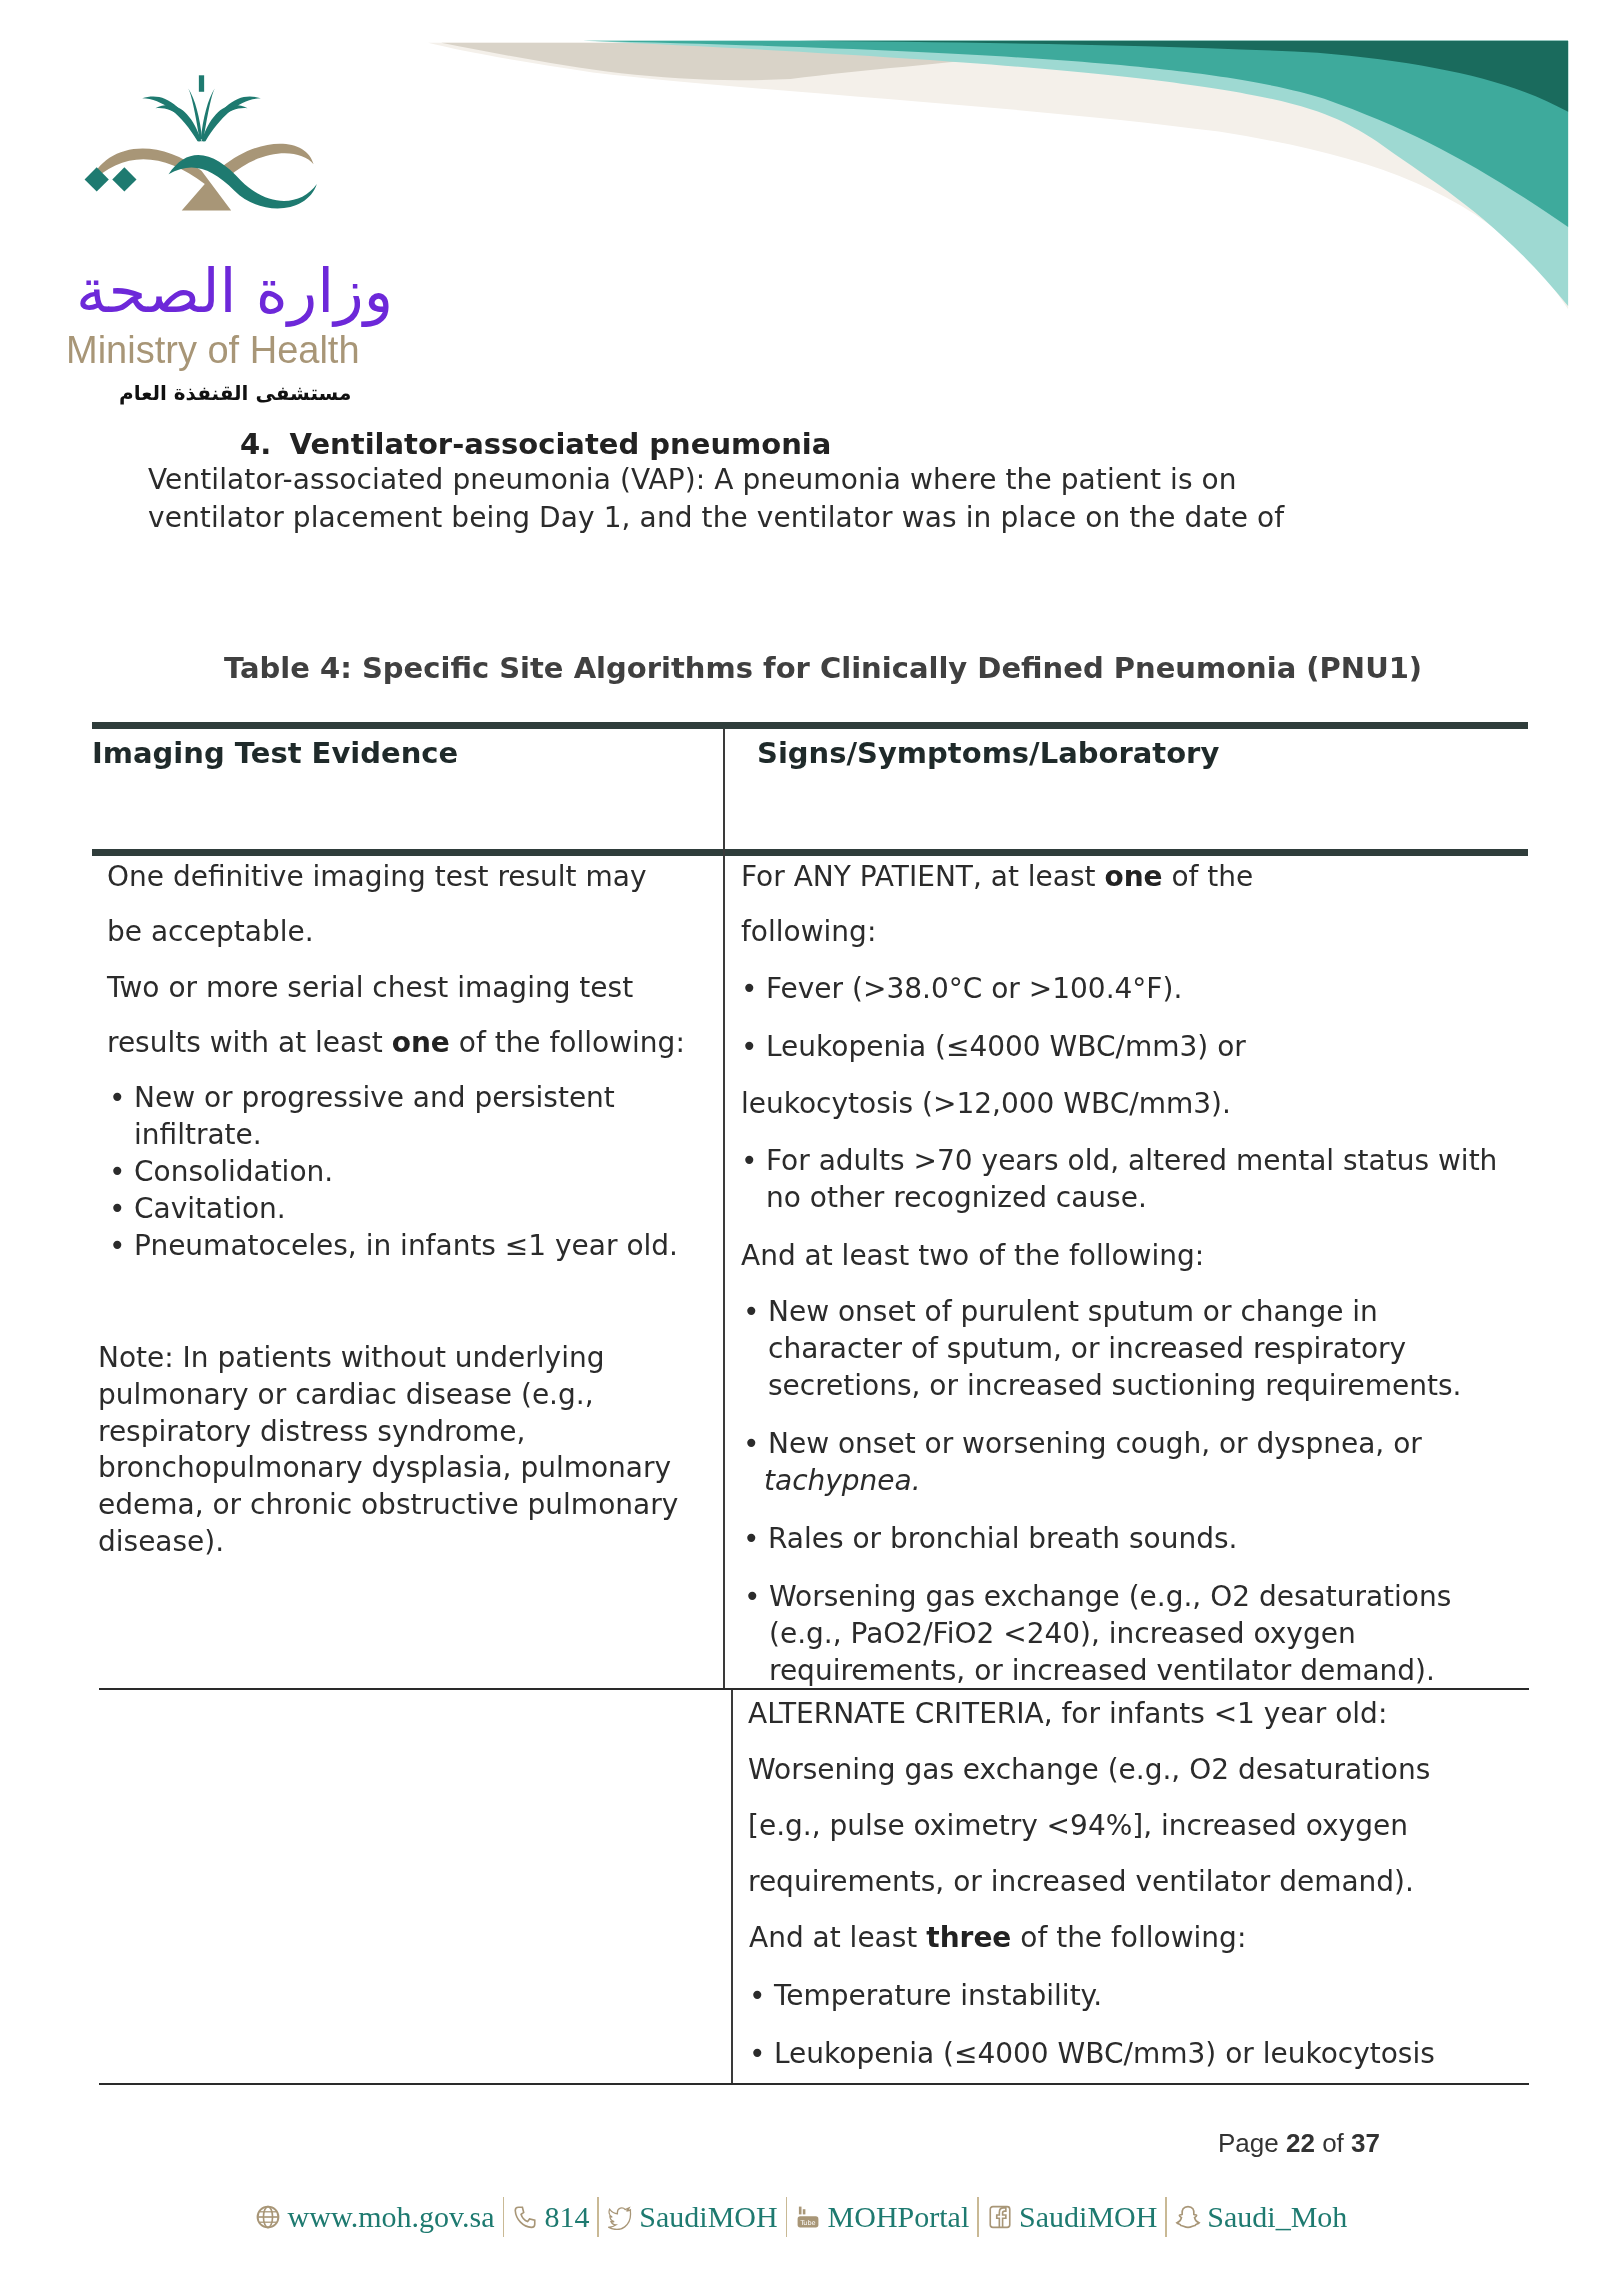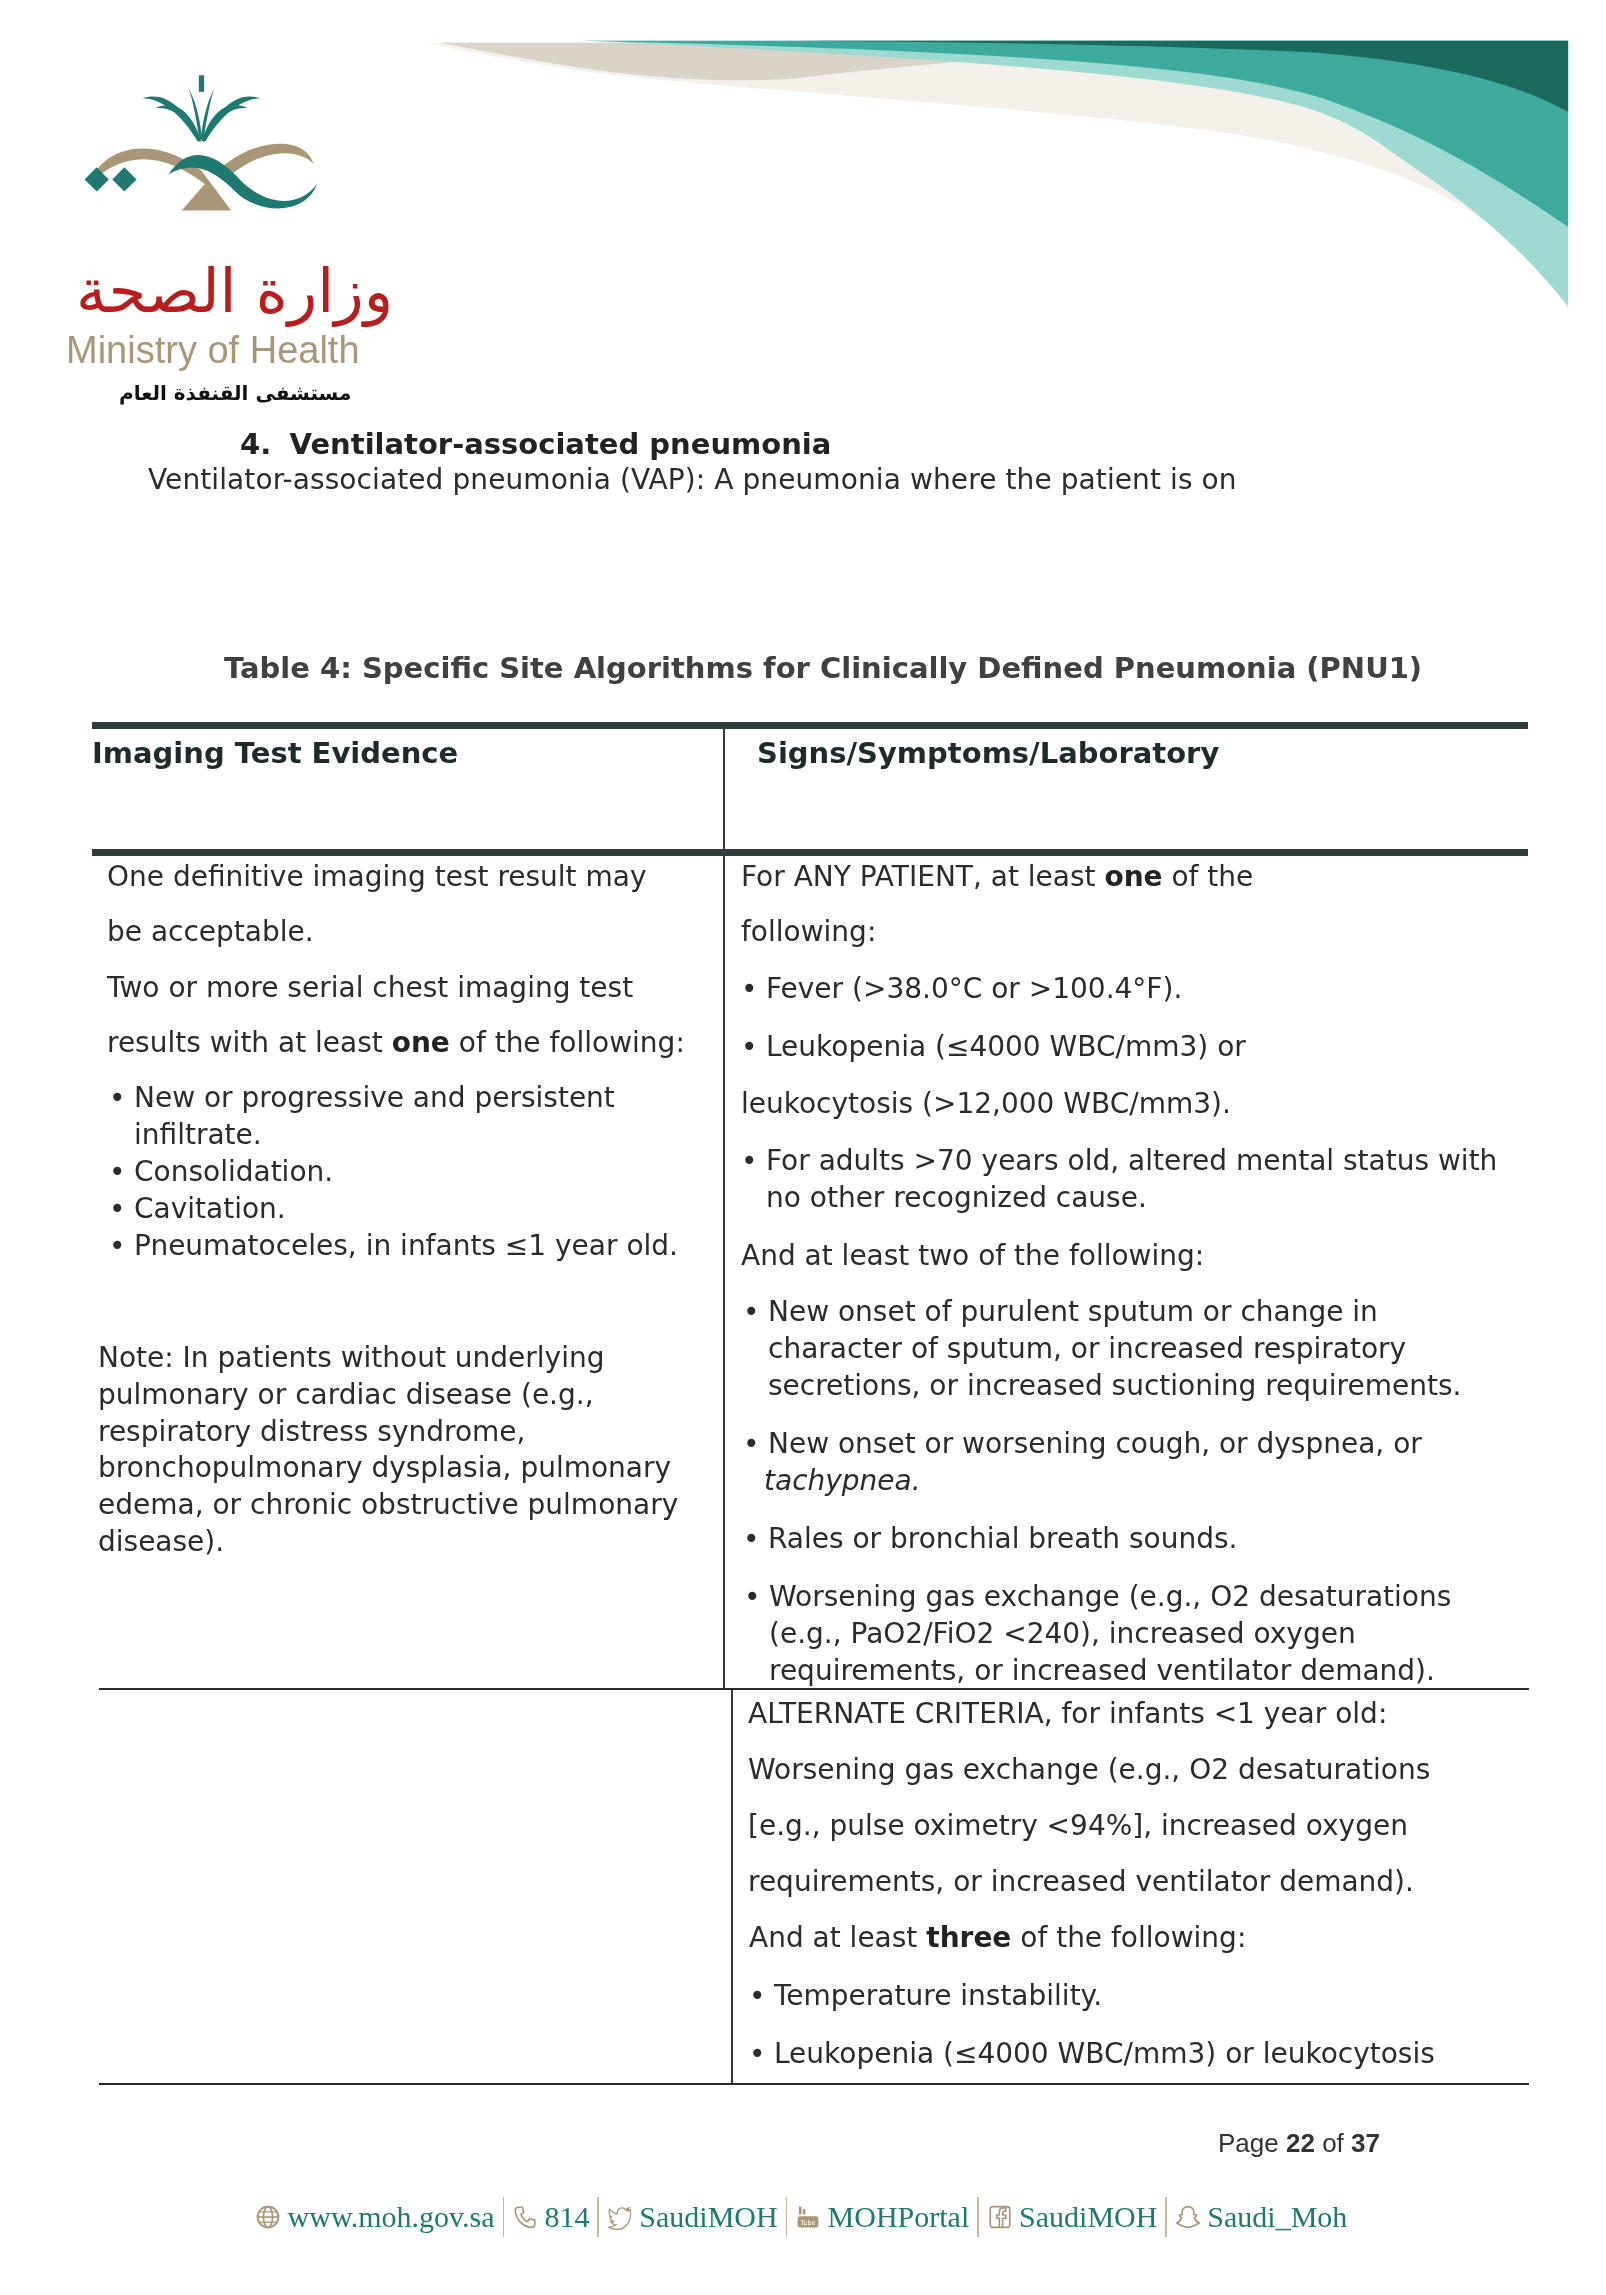"وزارة الصحة" .logo-ar { color: #b91c1c -> #6d28d9 }
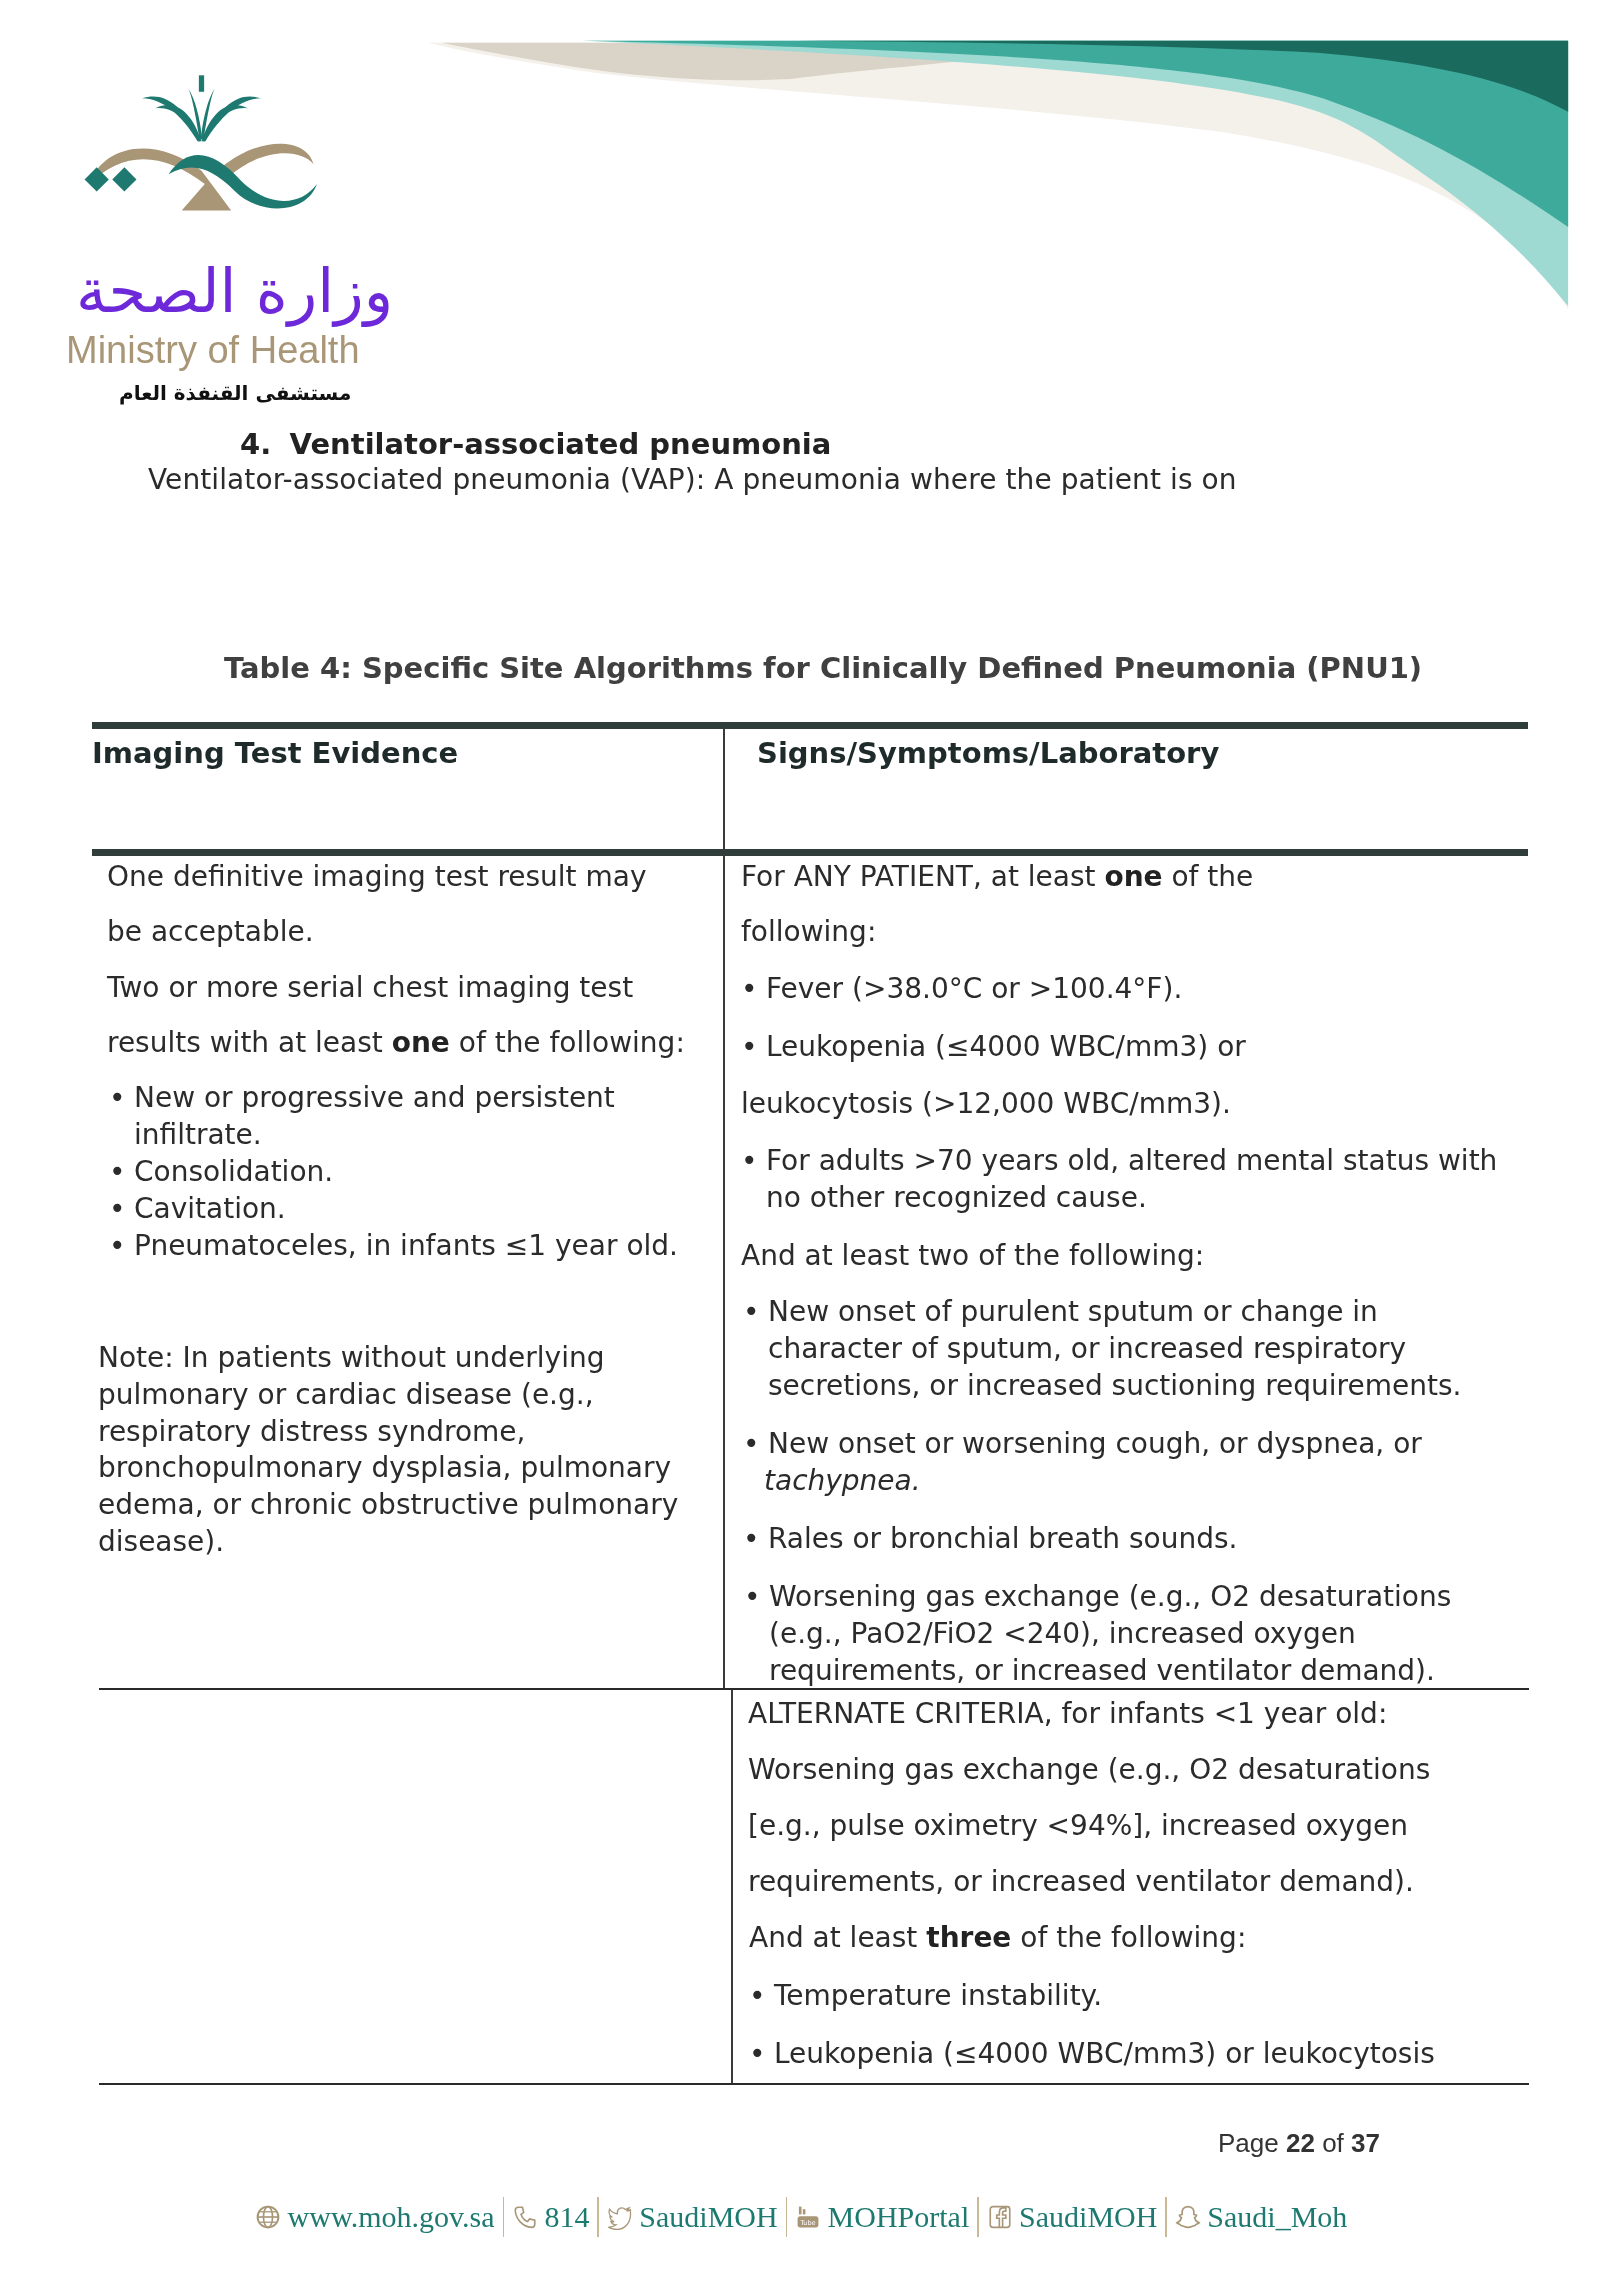"ventilator placement being Day 1," div { html: none -> <div>ventilator placement being Day 1, and the ventilator was in place on the date of</div> }
